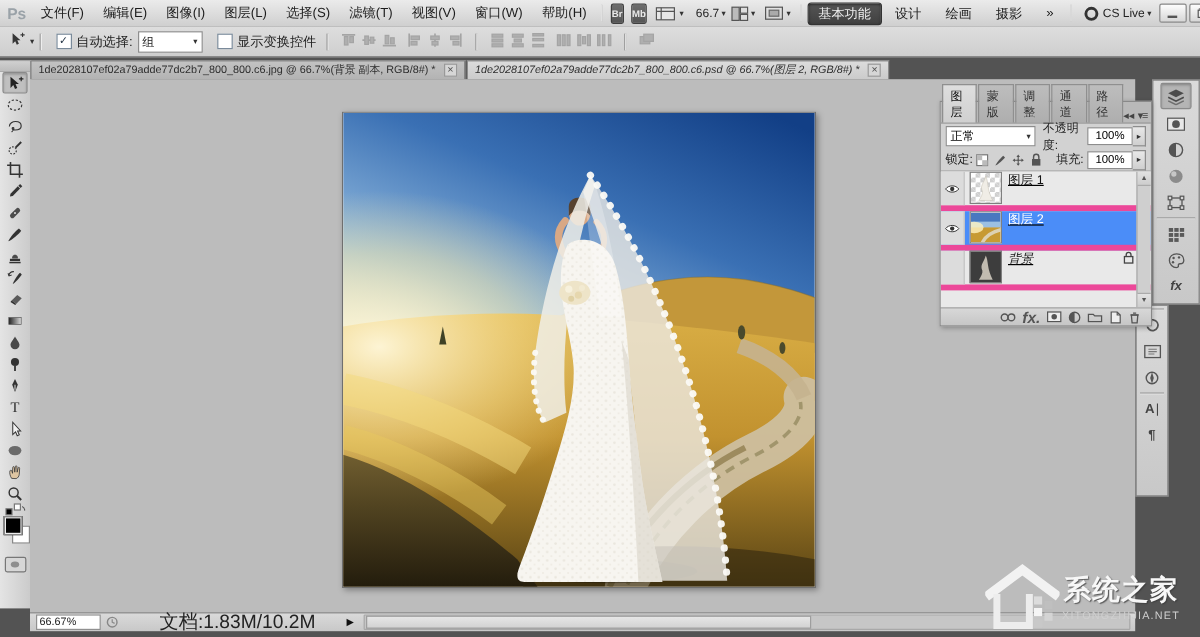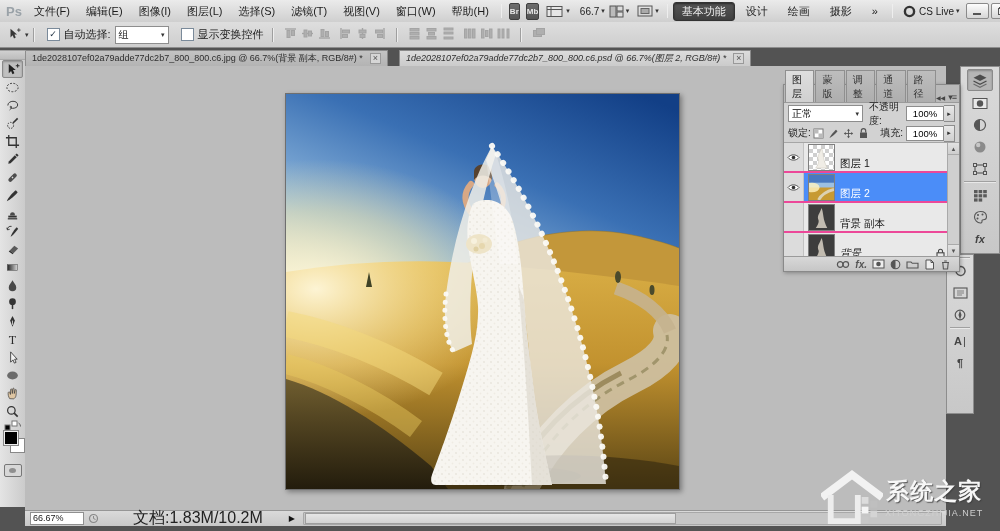"1de2028107ef02a79adde77dc2b7_800_800.c6." #tabbar { gap: 10px -> none }
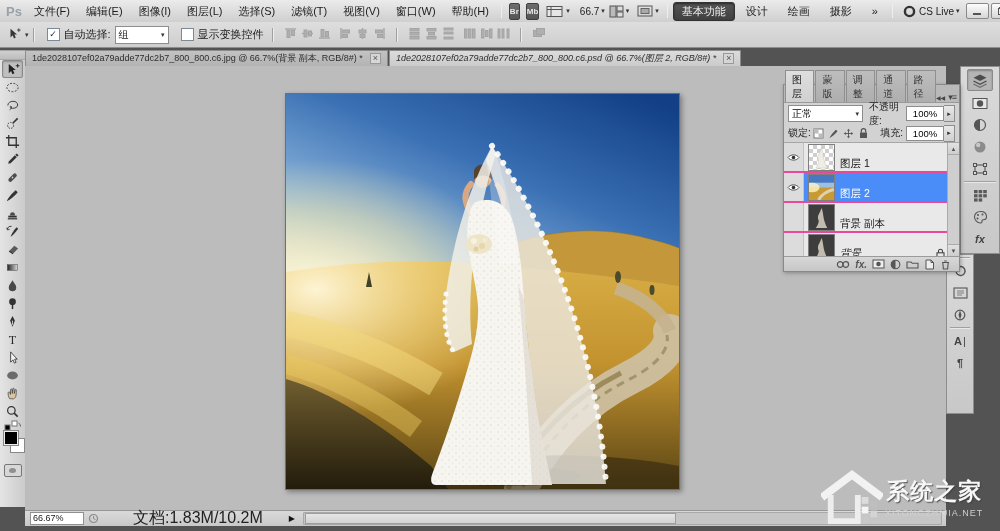"图层 1" .layer-row { align-items: flex-end -> flex-start; border-bottom: 2px solid #ec4899 -> 5px solid #ec4899; text-decoration: none -> underline }
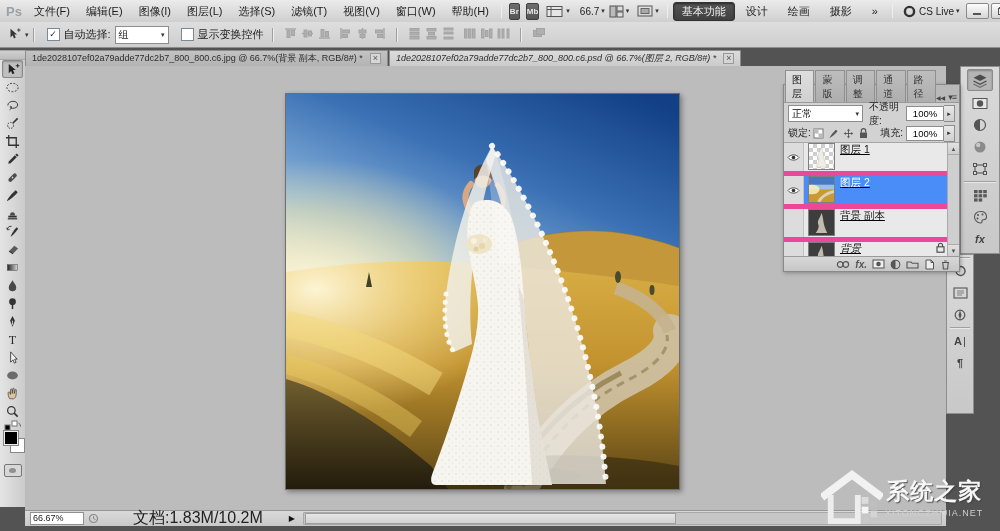"背景 副本" div.layer-row { html: <div> <span></span> <span><svg> <path></path> </svg></span> <span>背景 副本</span> </div> -> none }
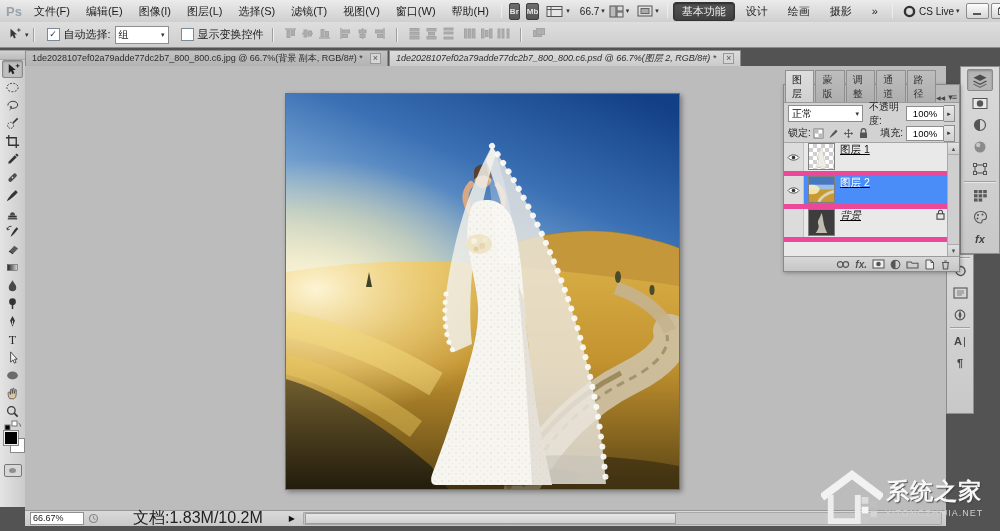"fx." #lp-fx { font-size: 10px -> 13px }
